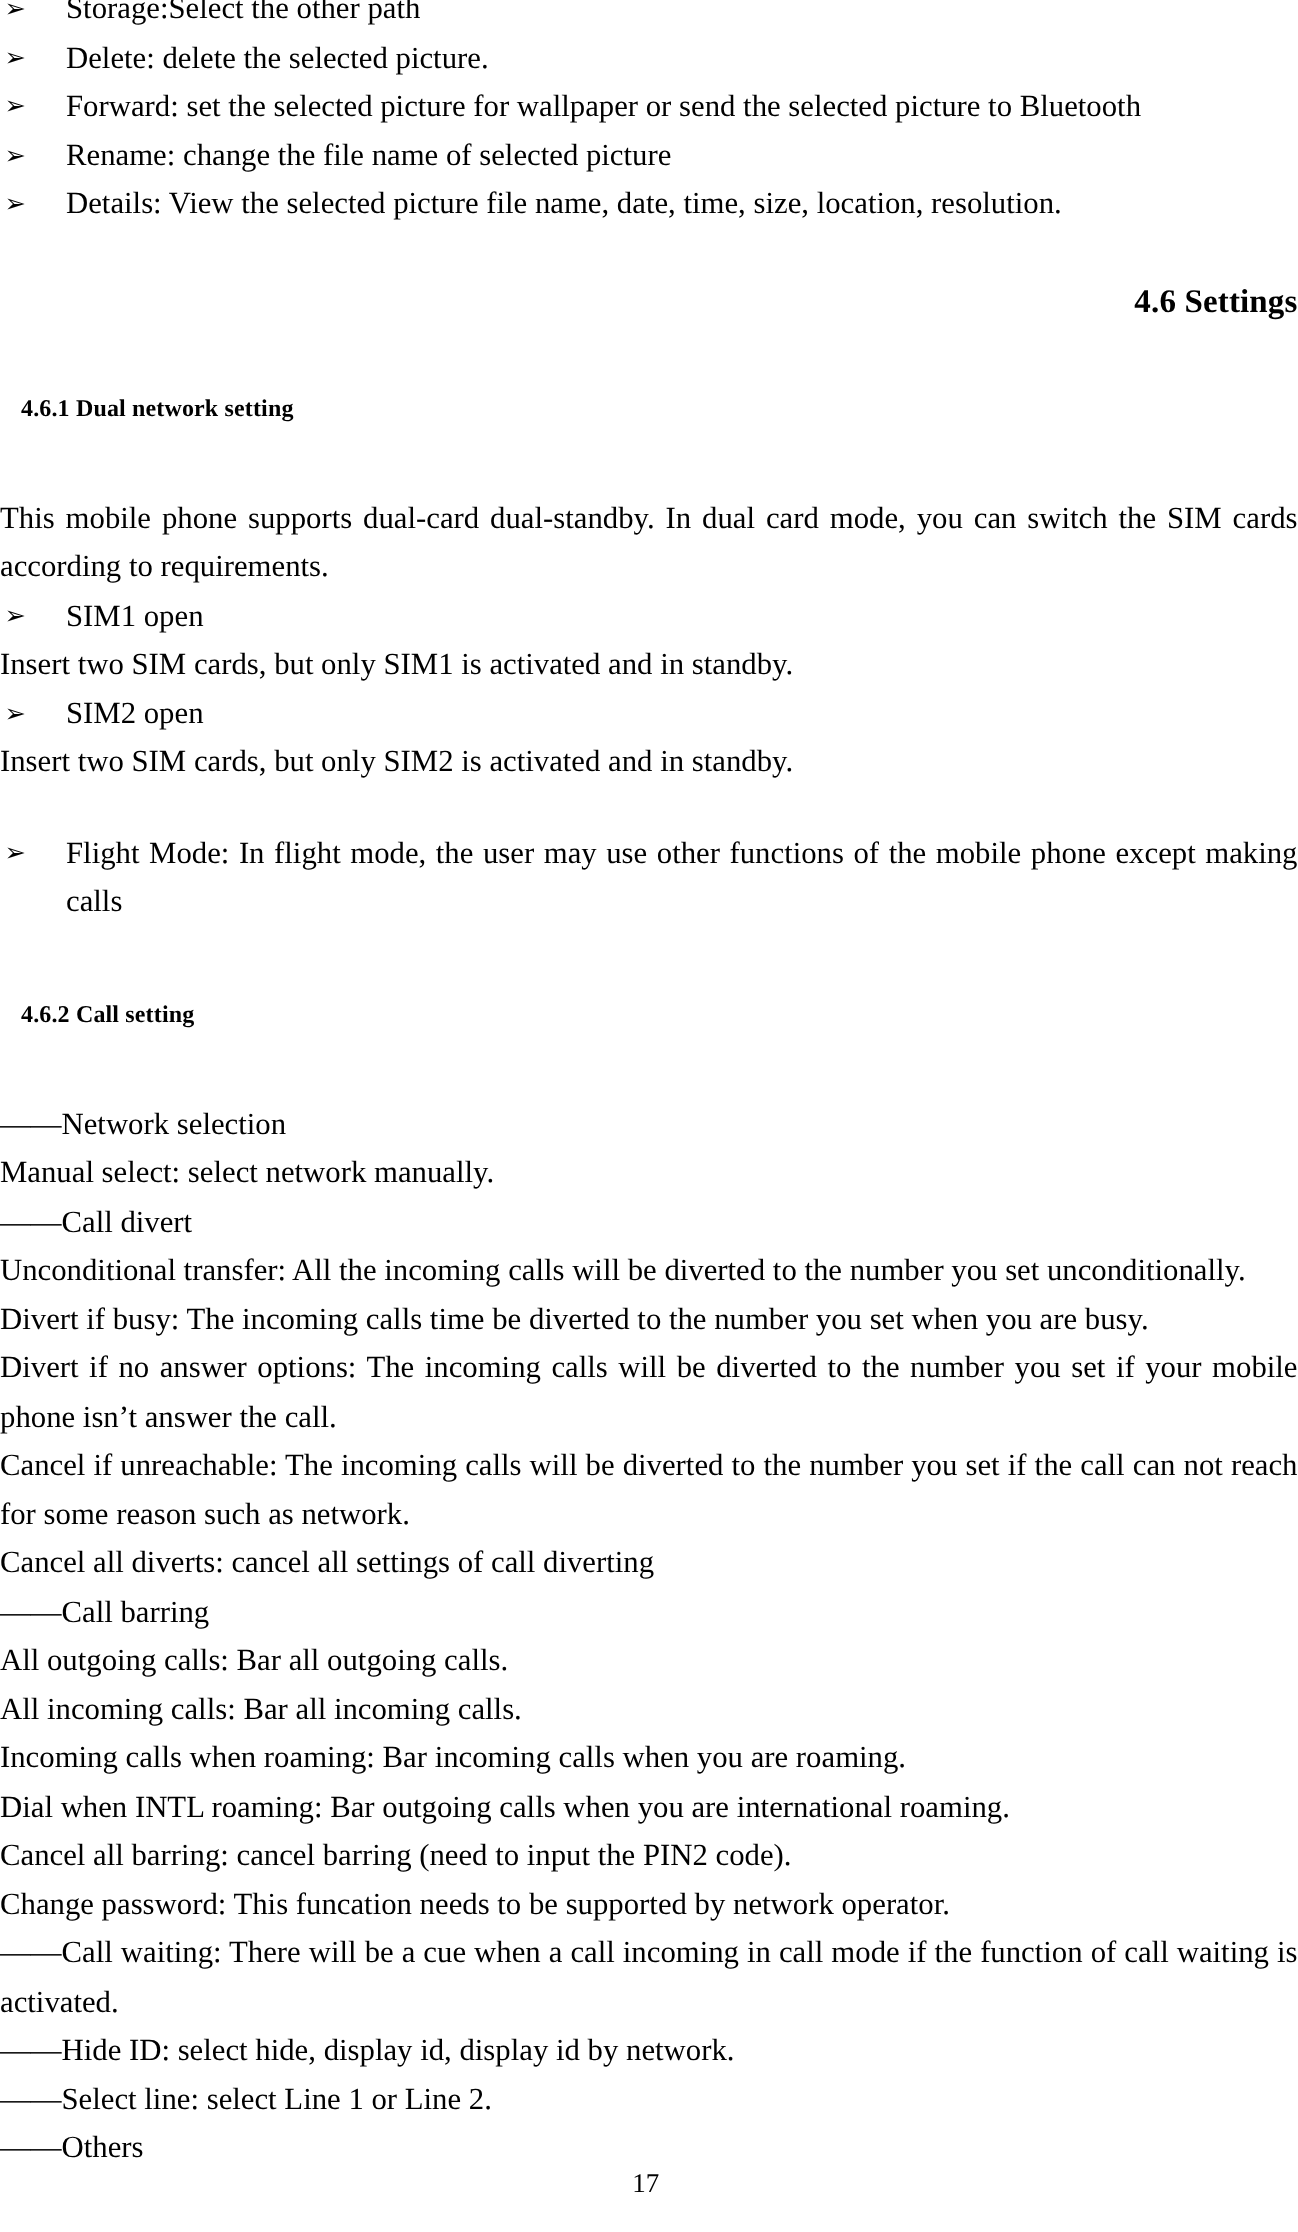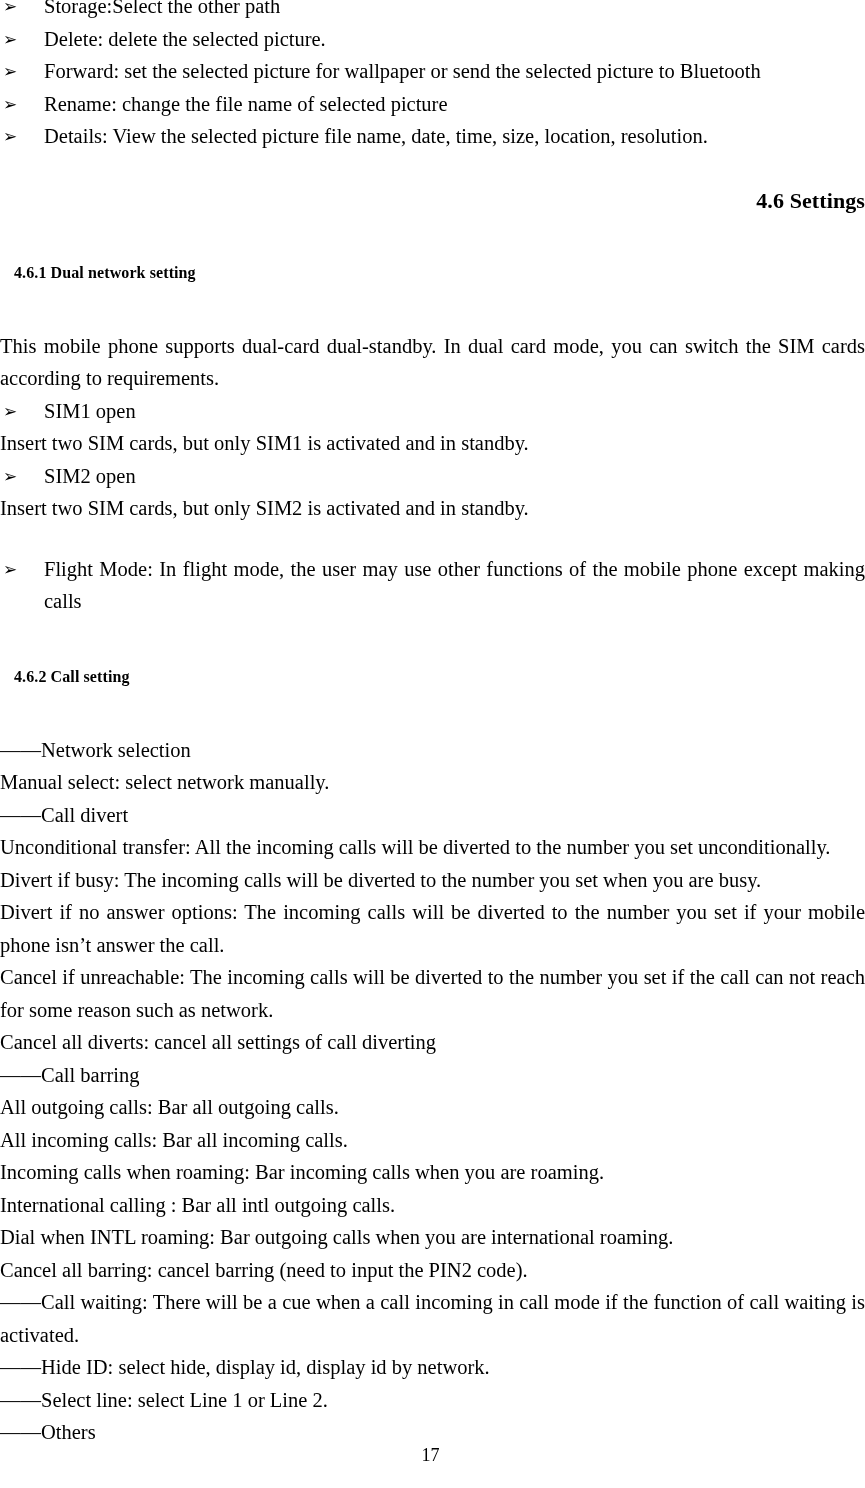"Divert if busy: The incoming" p.body-par { text: will -> time }
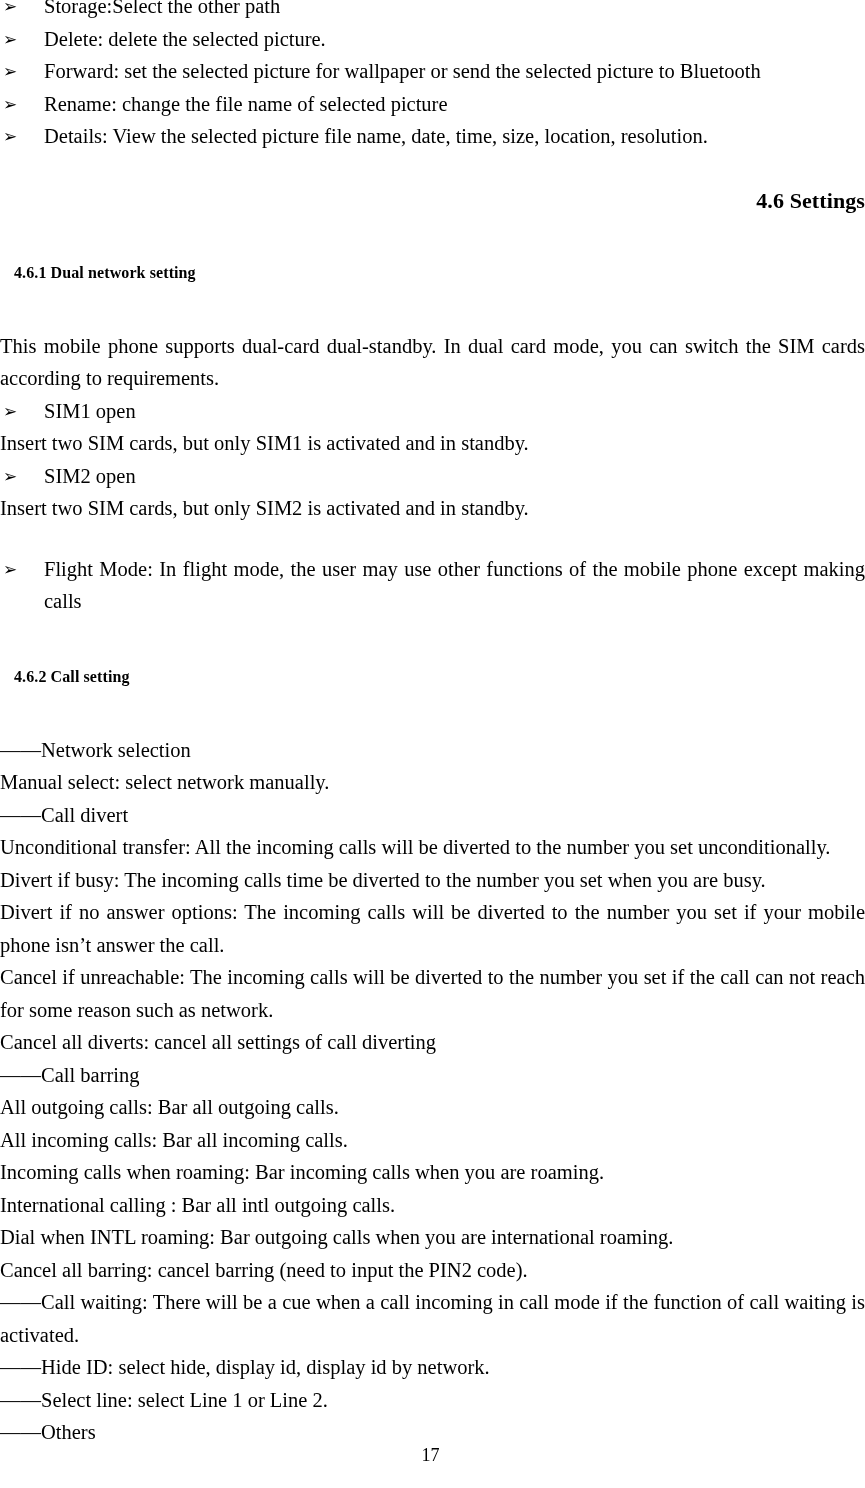"International calling : Bar all" p.body-par { html: <p>International calling : Bar all intl outgoing calls.</p> -> none }
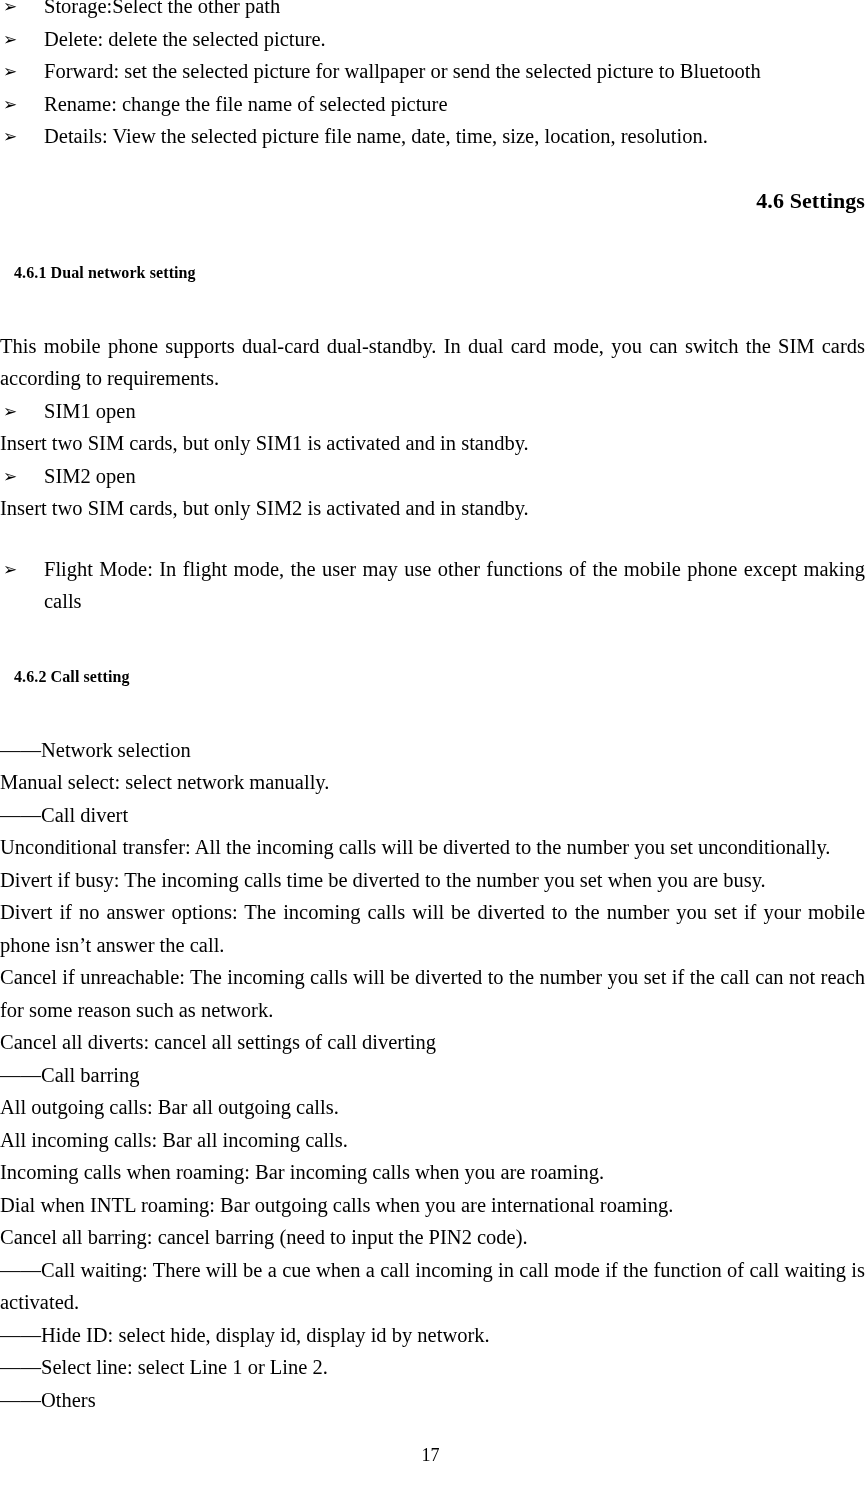"Change password: This funcation needs" p.body-par { html: none -> <p>Change password: This funcation needs to be supported by network operator.</p> }
